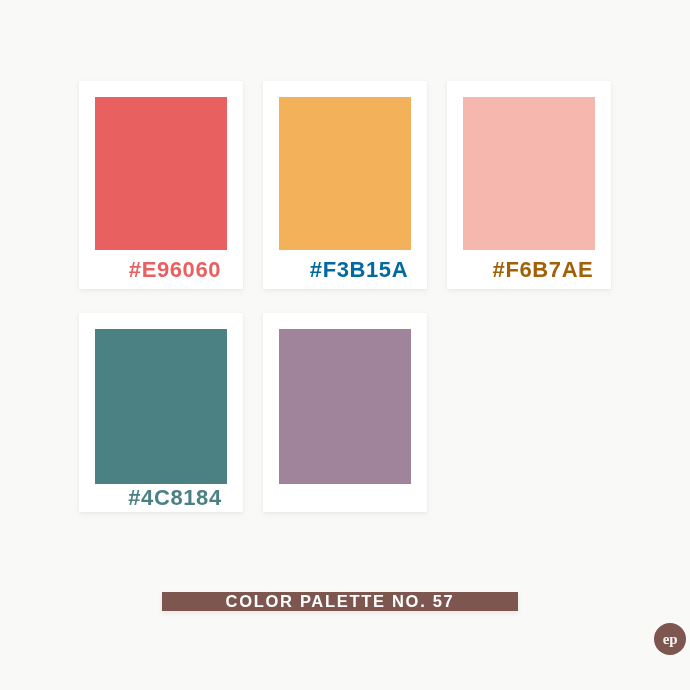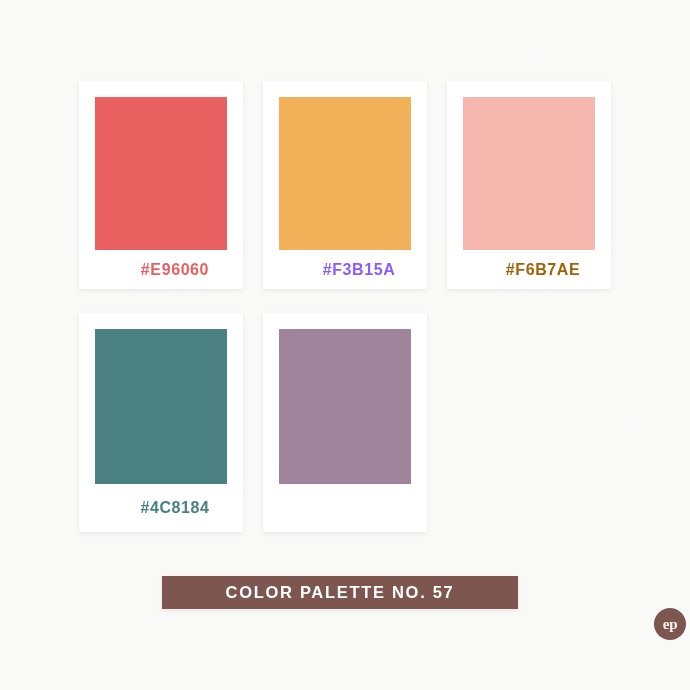"#E96060" .hex { font-size: 16px -> 22px }
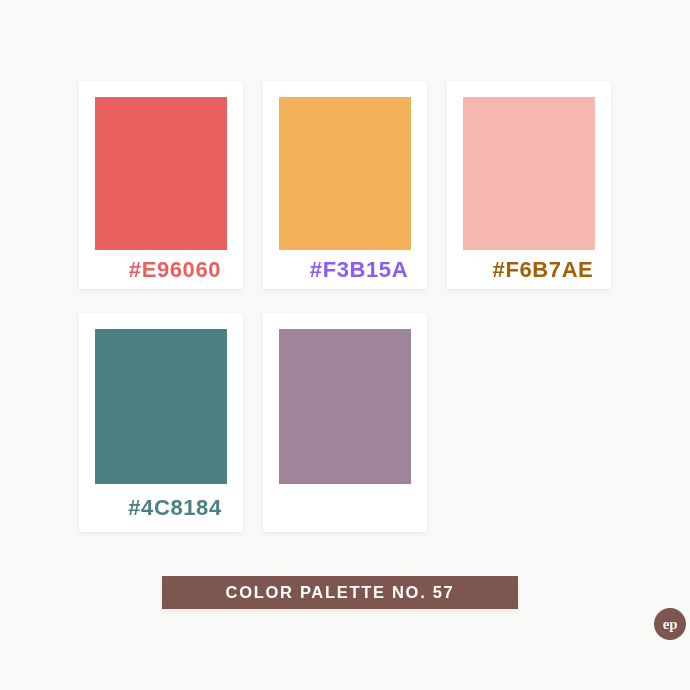"#F3B15A" span.hex { color: #8b5cf6 -> #0369a1 }
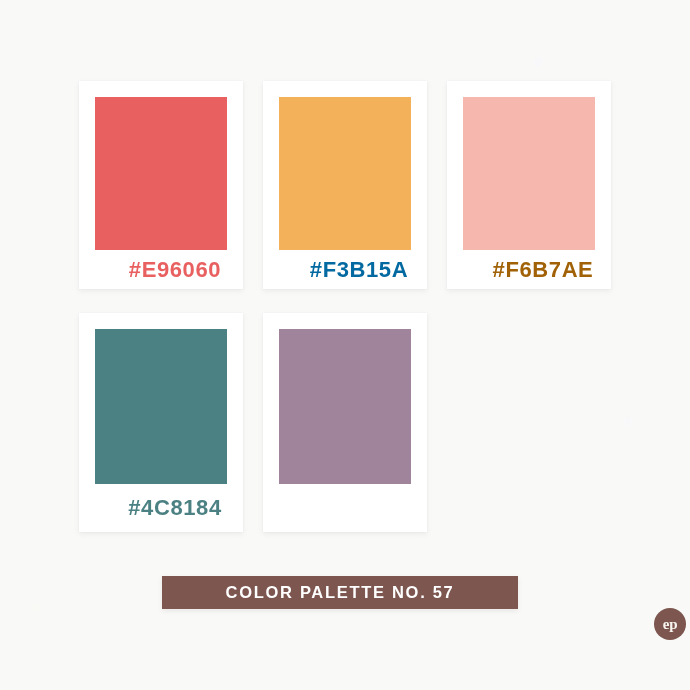"#4C8184" .row2 .hexwrap { height: 48px -> 28px }
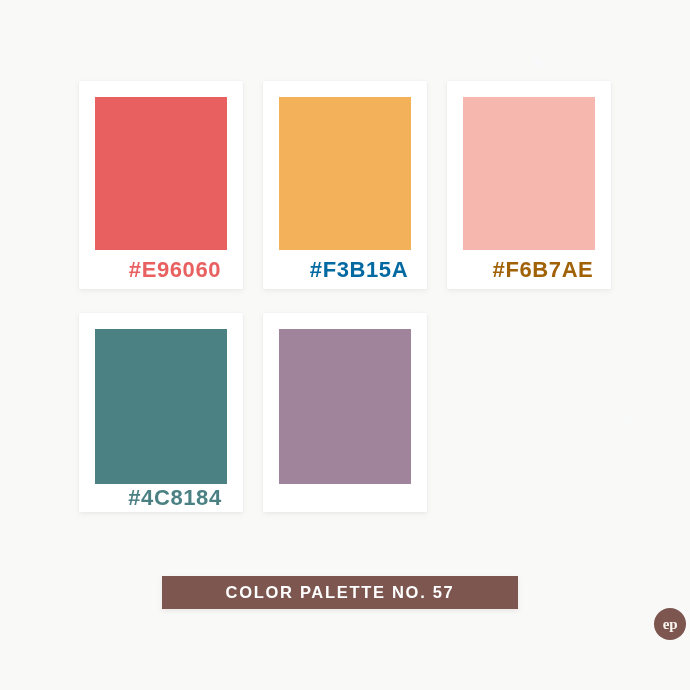"COLOR PALETTE NO. 57" #banner { height: 33px -> 19px; top: 576px -> 592px }
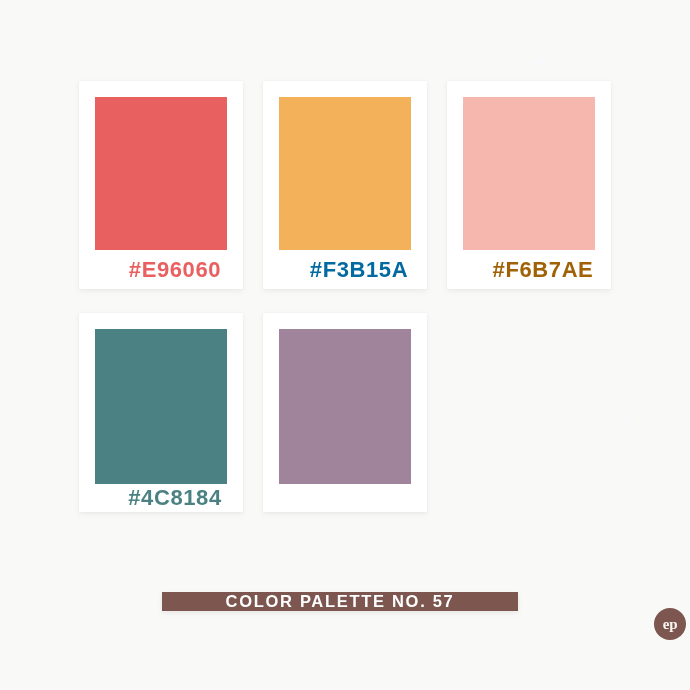"ep" #logo { top: 608px -> 623px }
